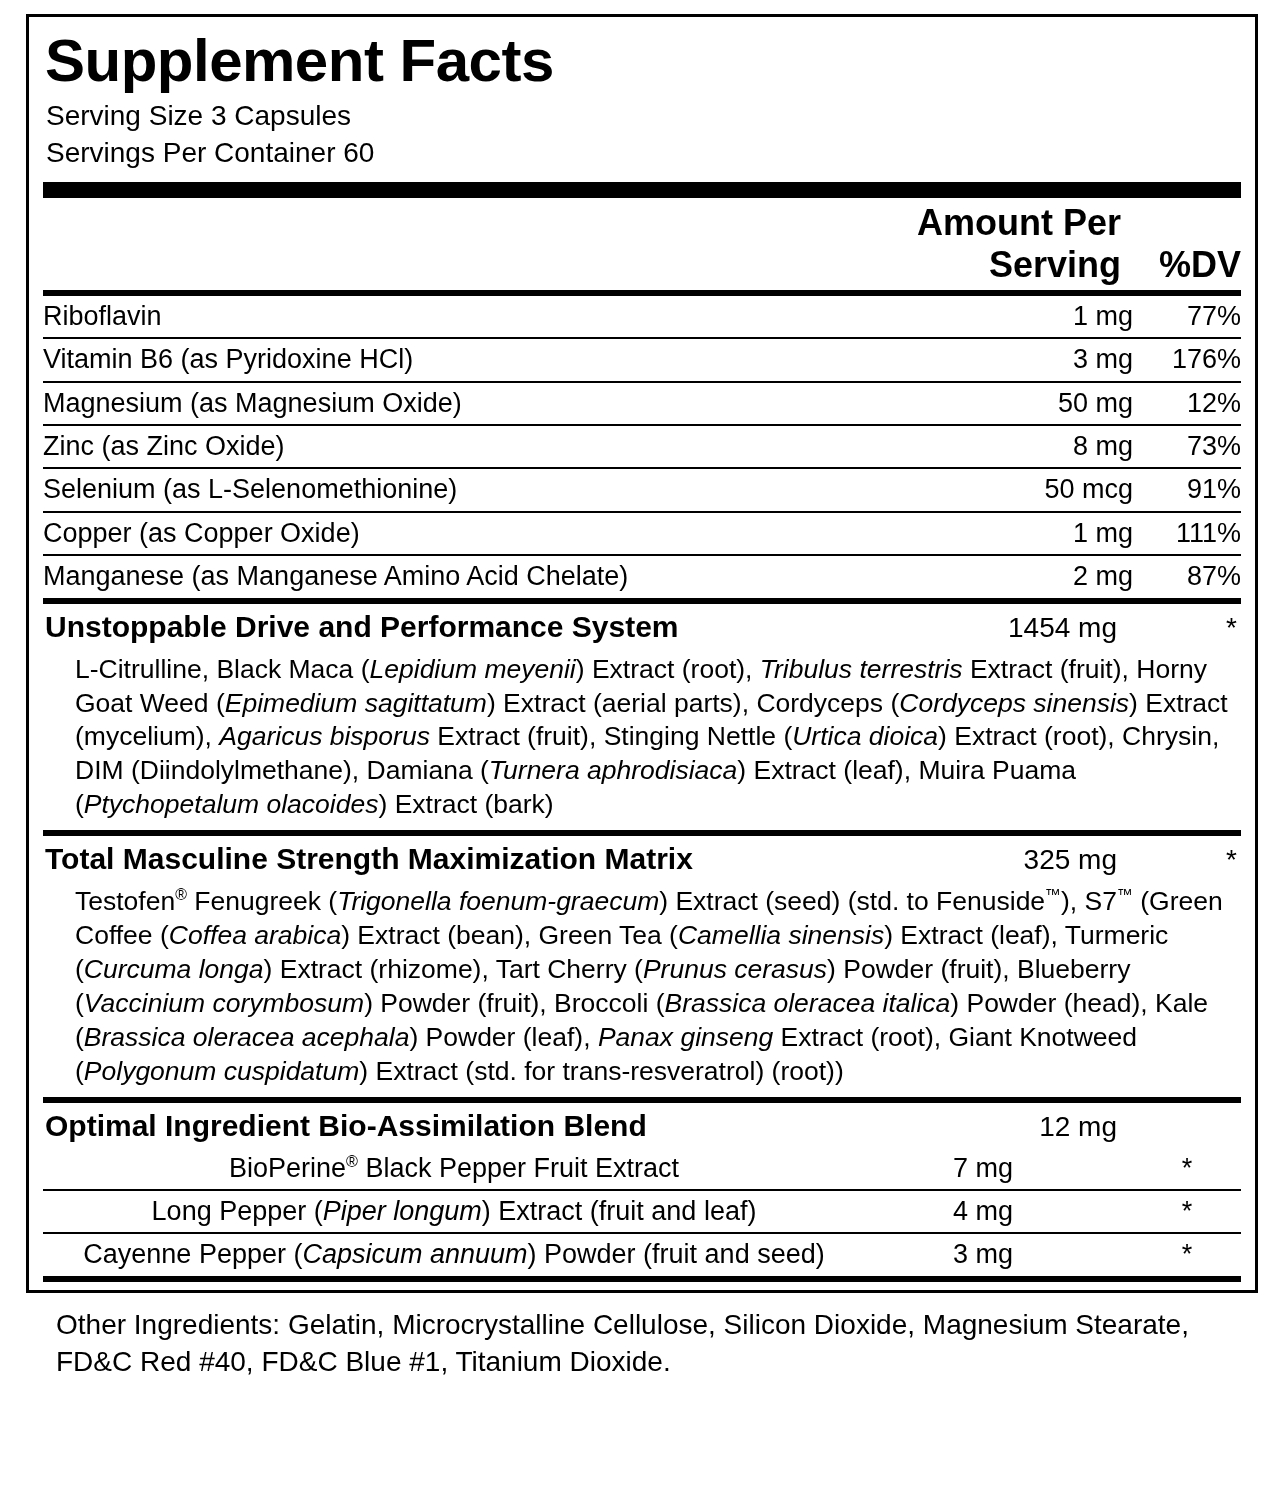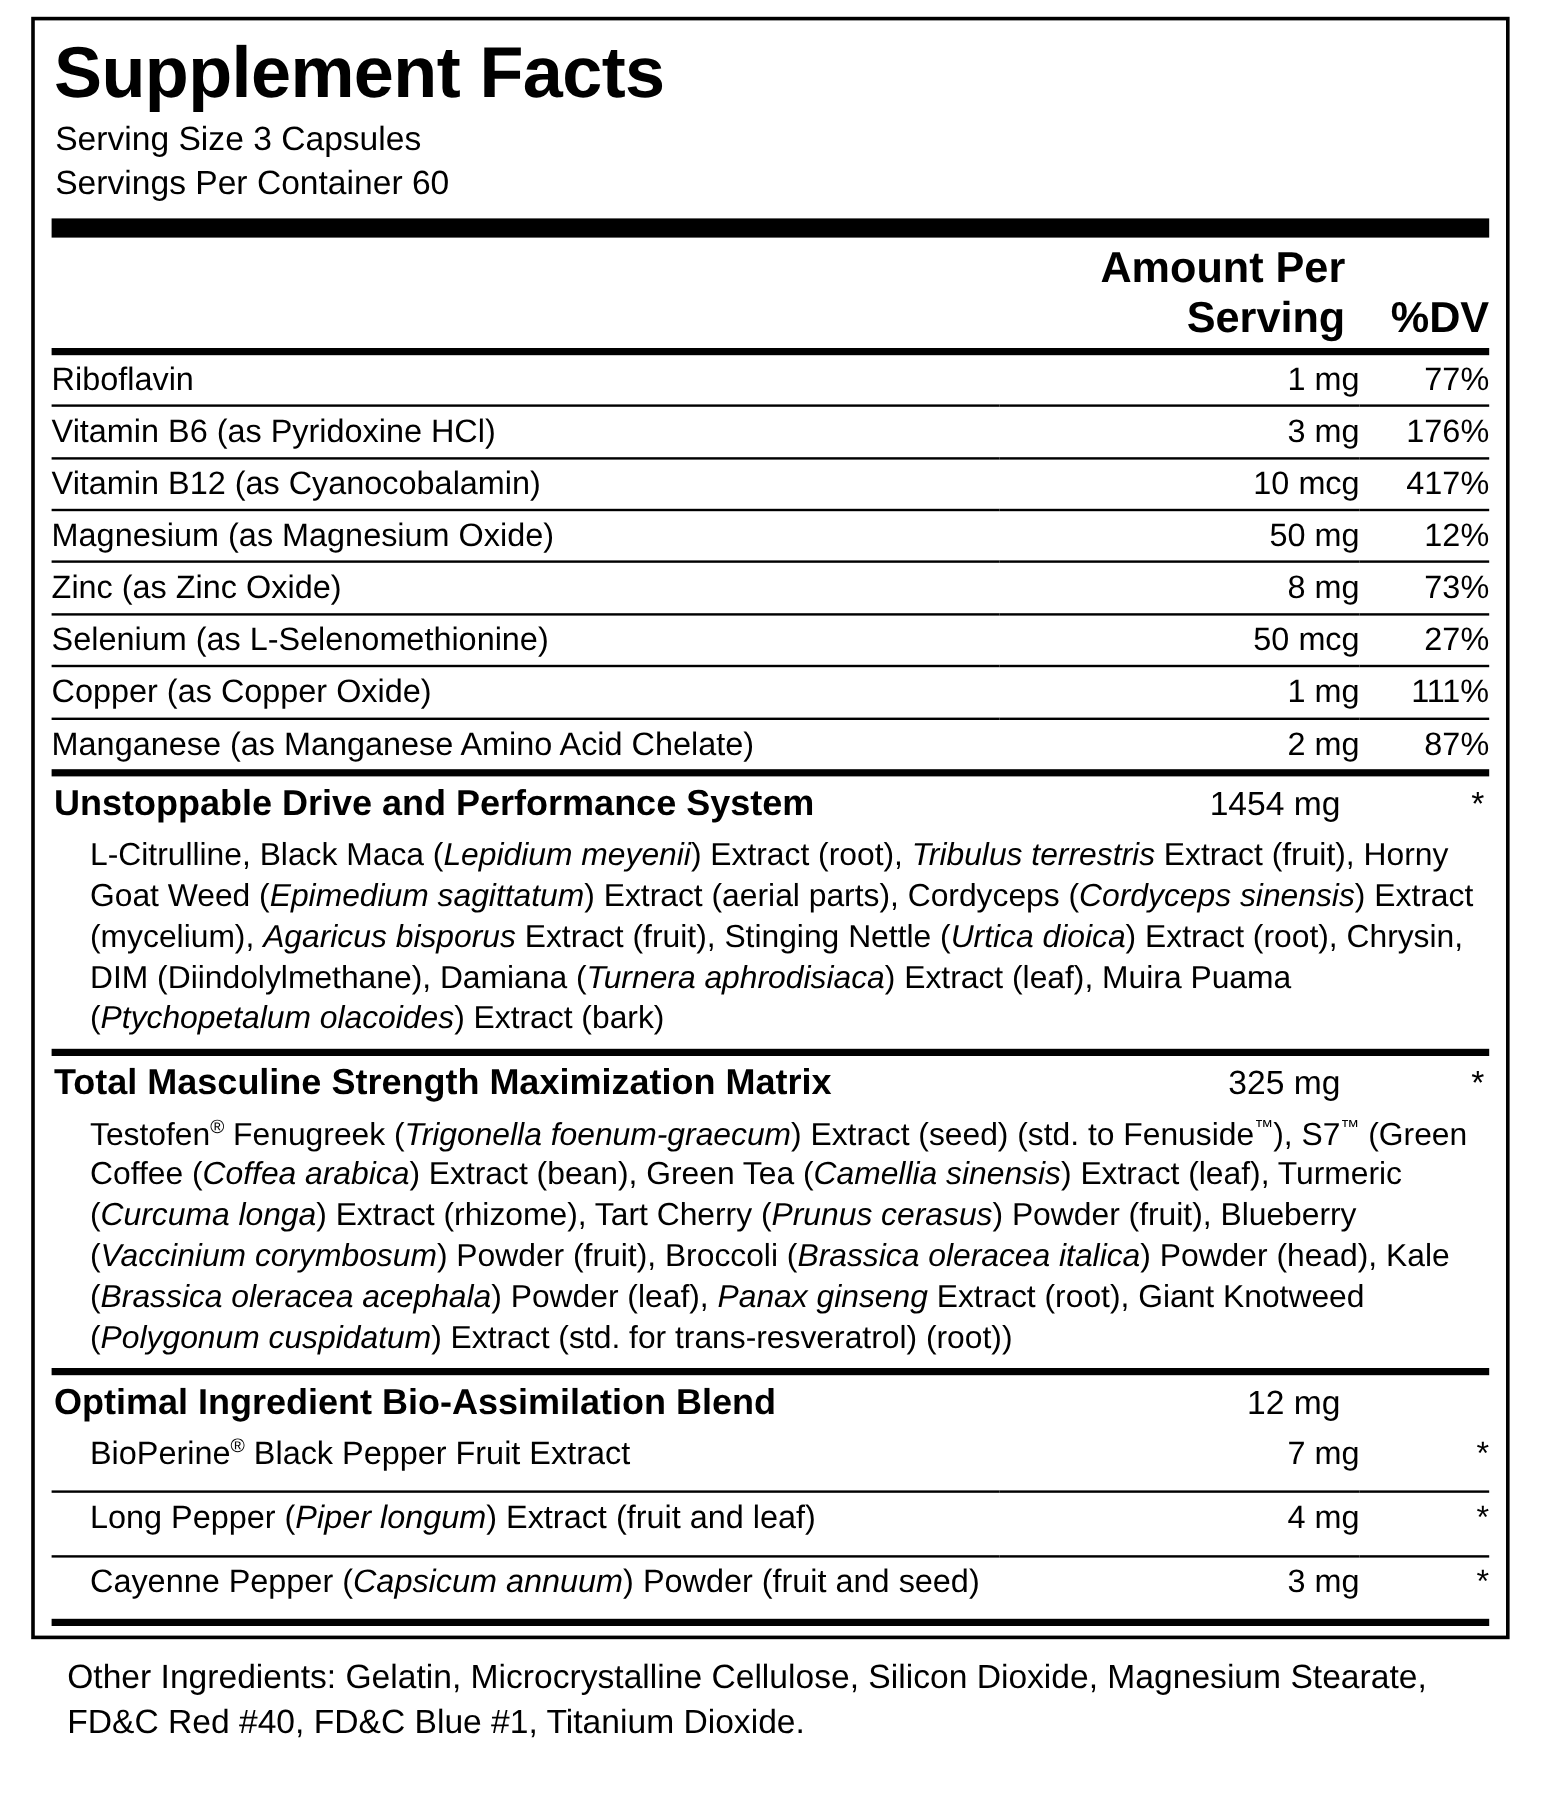"Vitamin B12 (as Cyanocobalamin)" tr { html: <tr> <td>Vitamin B12 (as Cyanocobalamin)</td> <td>10 mcg</td> <td>417%</td> </tr> -> none }
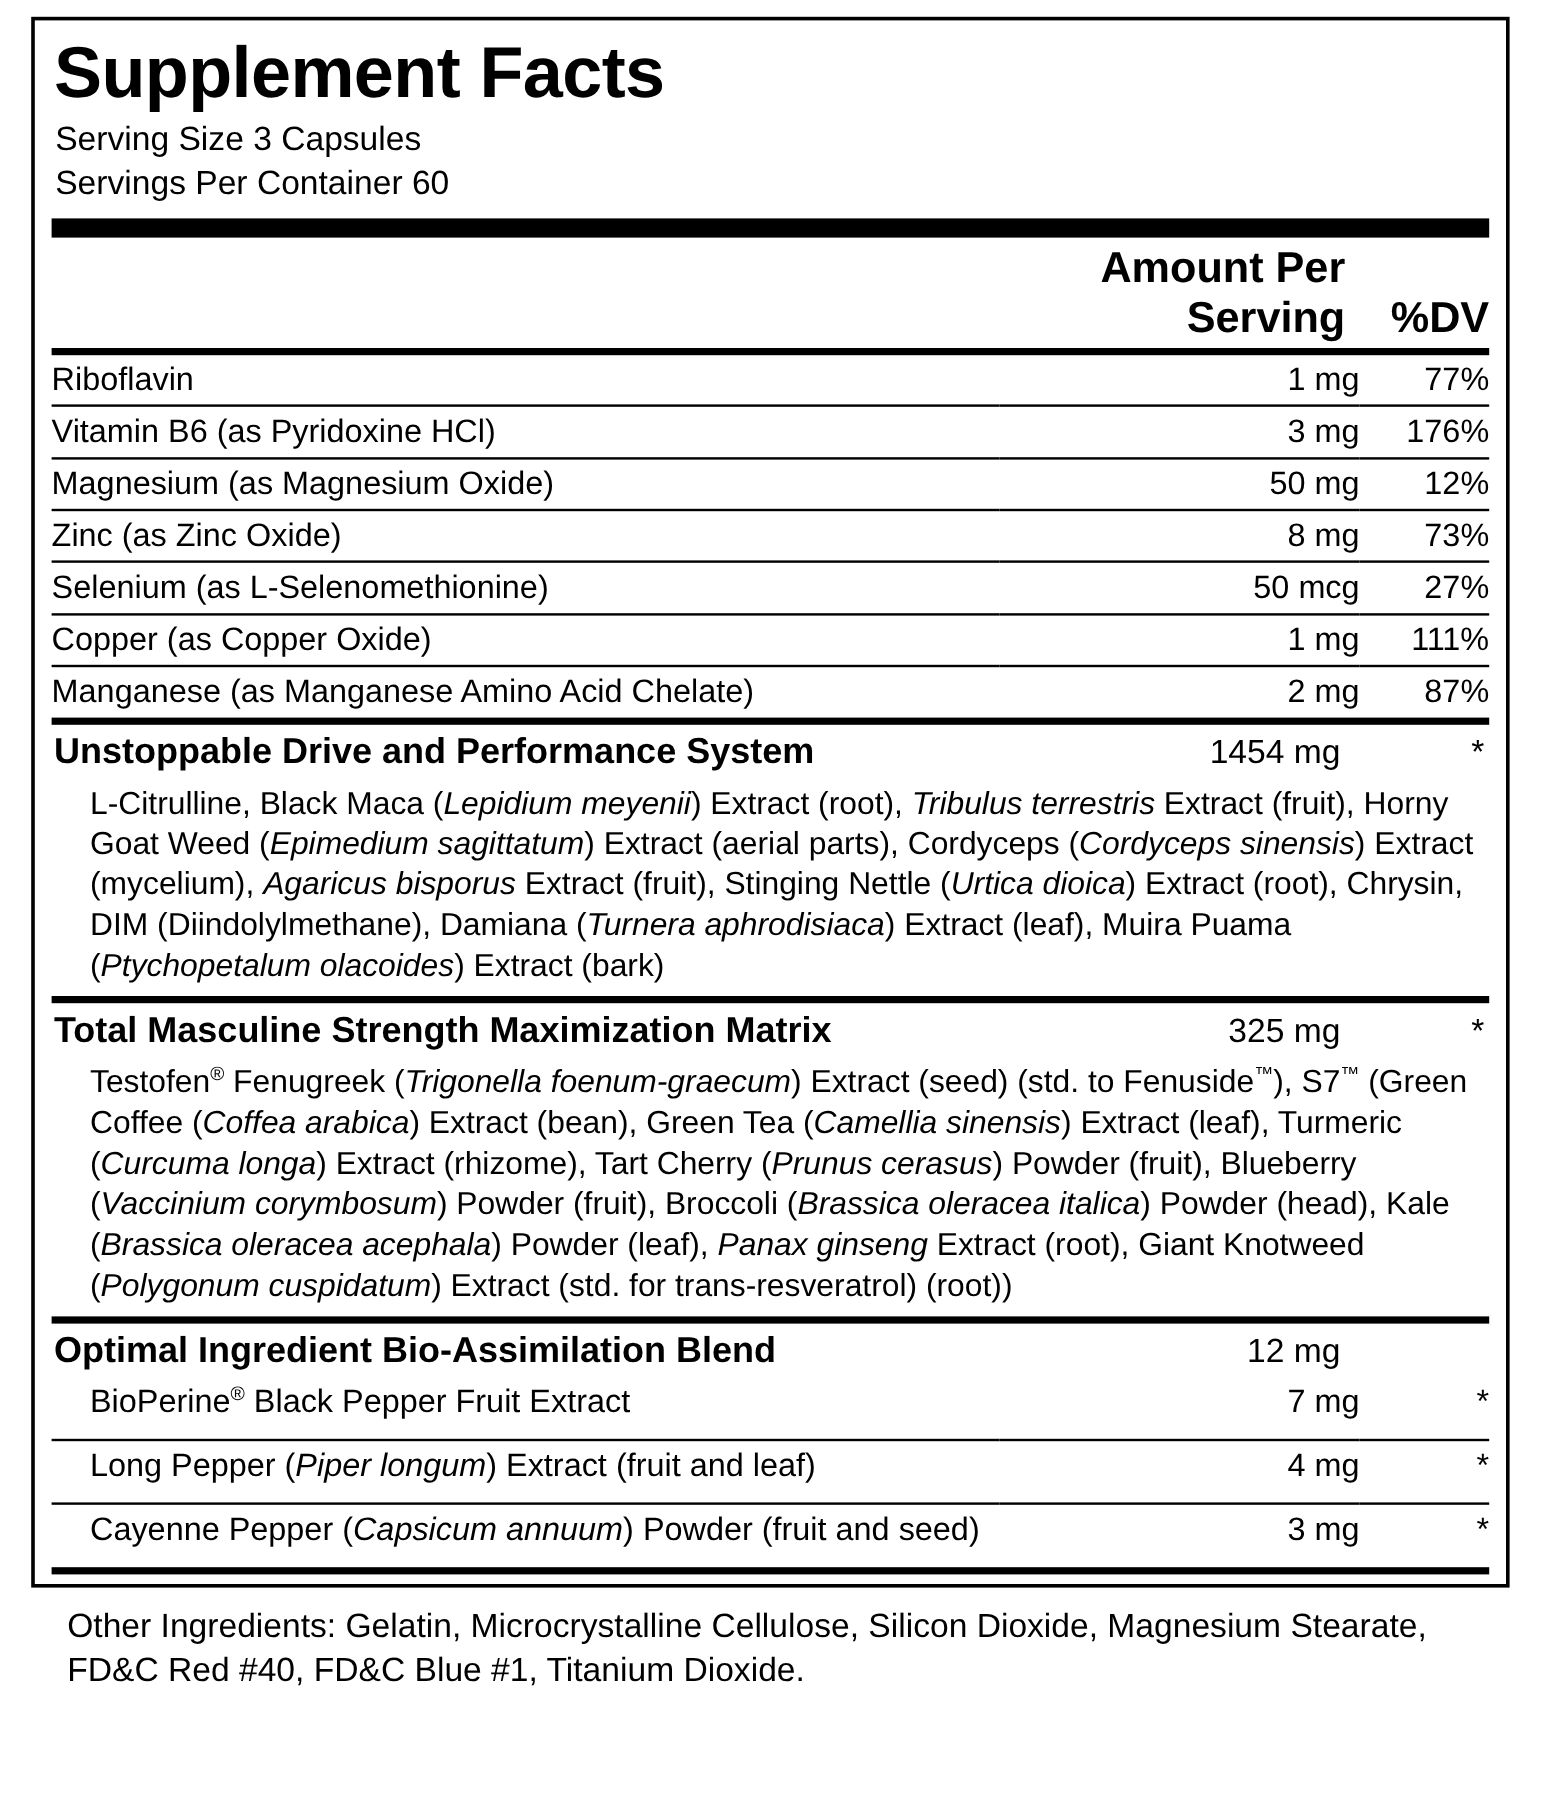"27%" td.dv { text: 27% -> 91% }
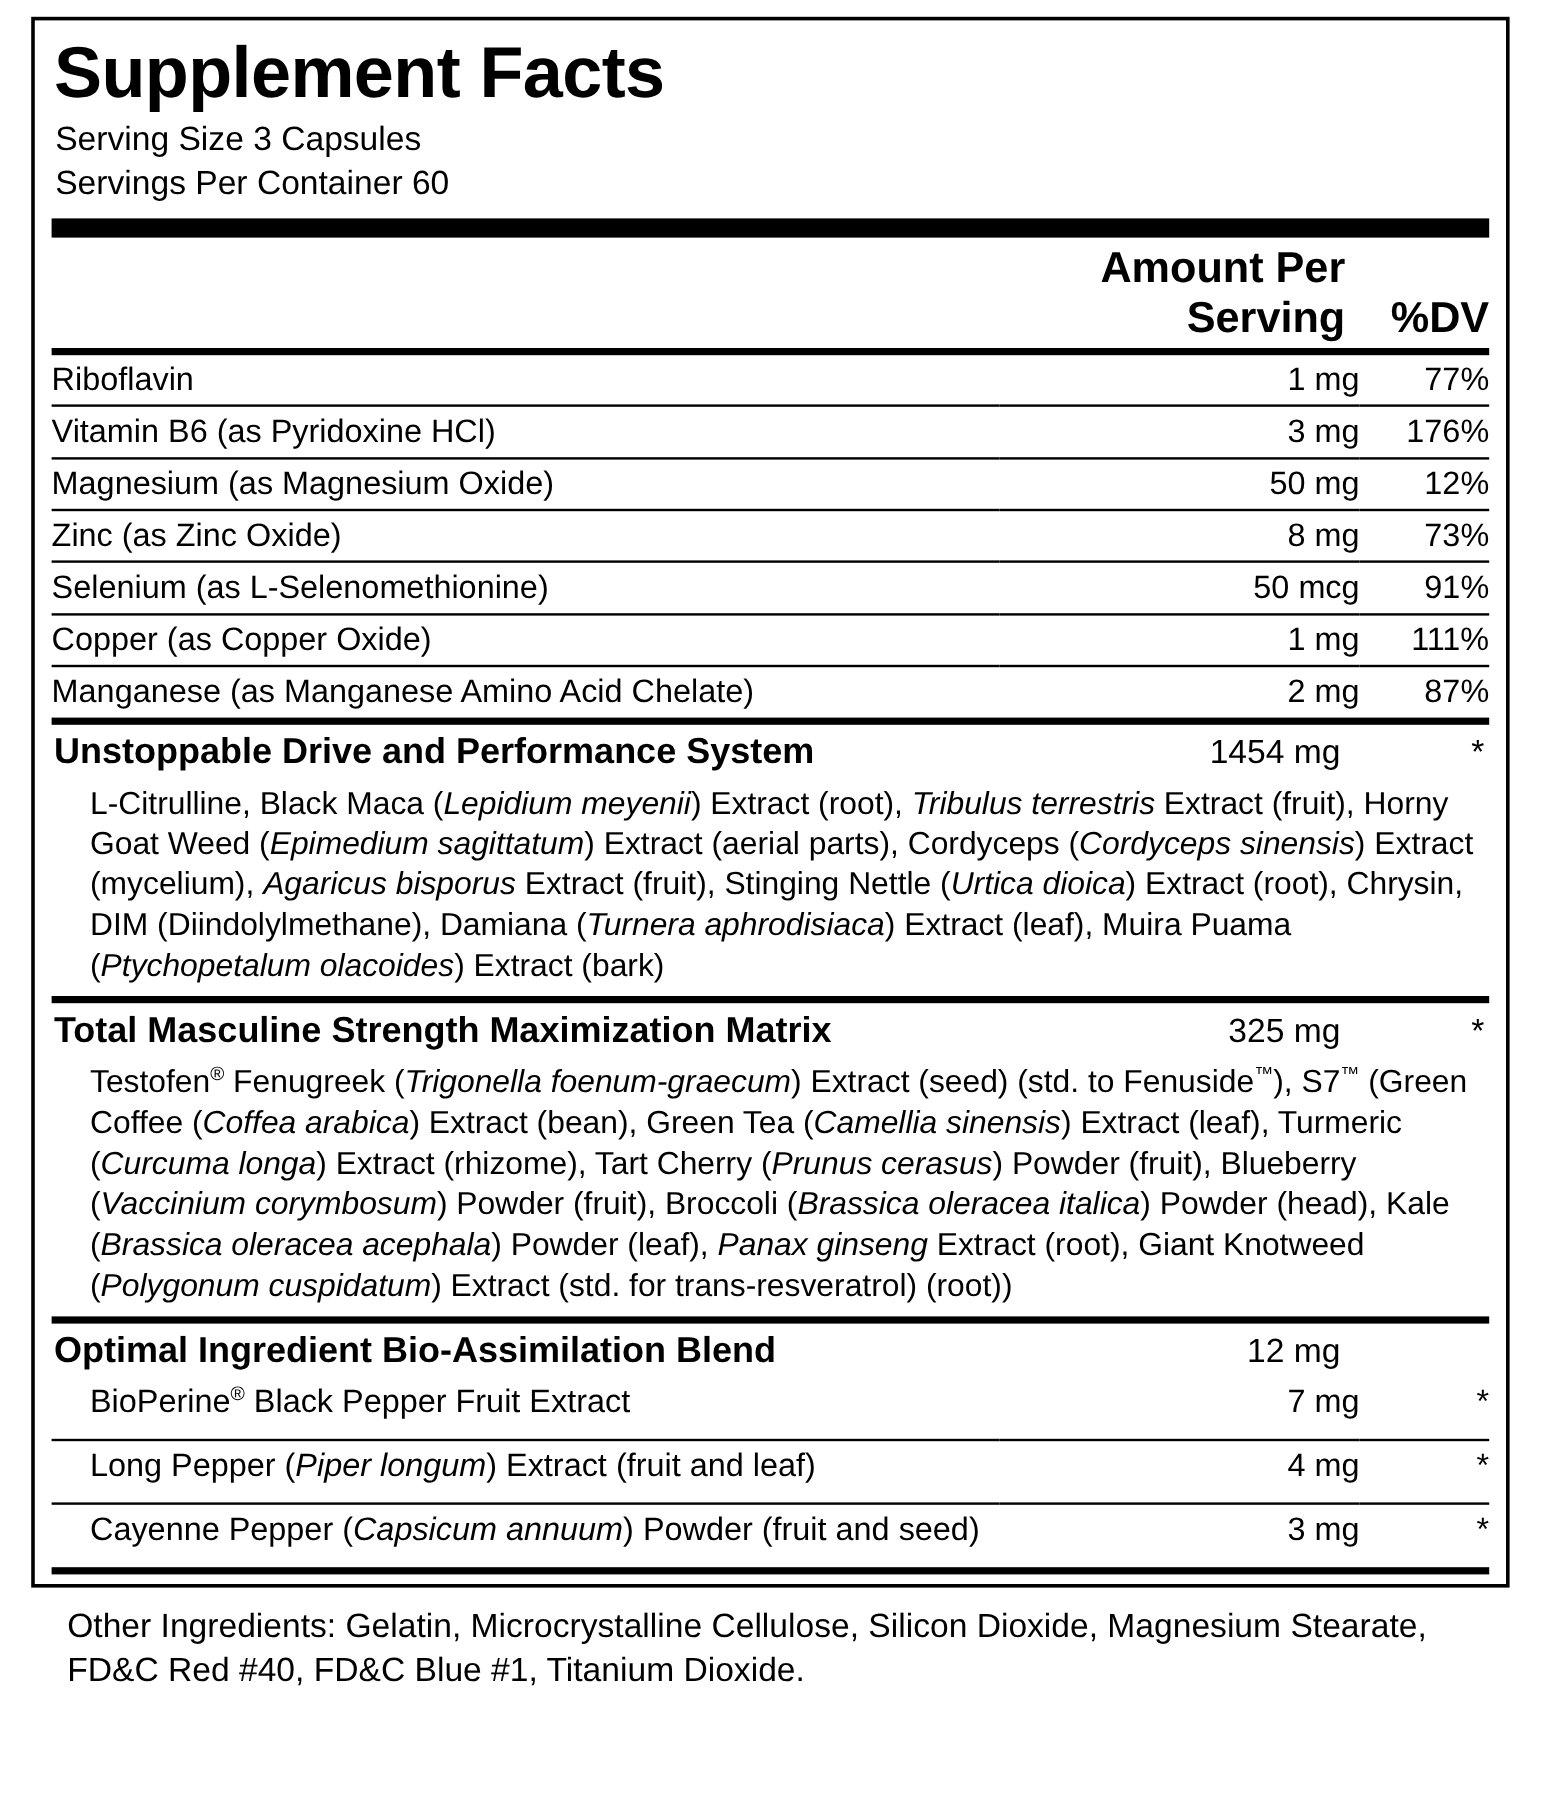"BioPerine® Black Pepper Fruit Extract" .sub-table td { padding: 4px 0 15px 0 -> 4px 0 5px 0; text-align: none -> center }
